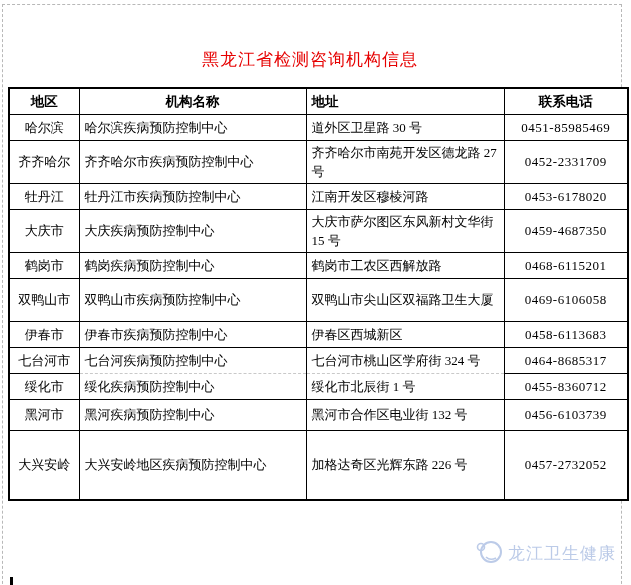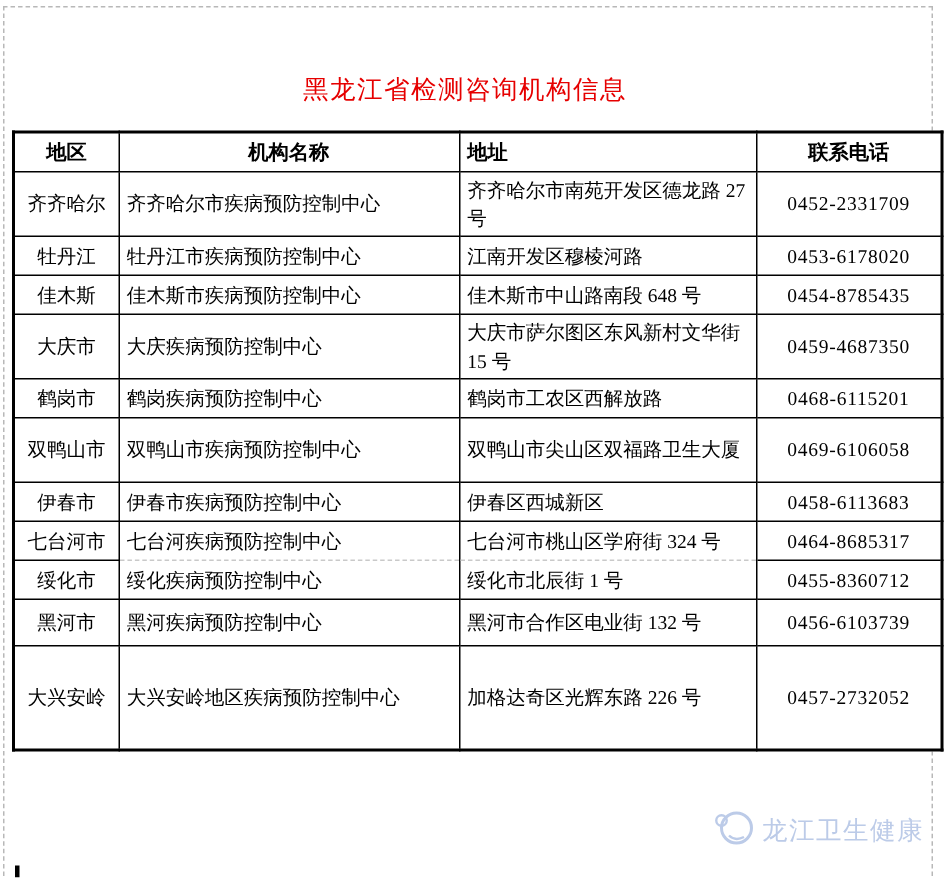"哈尔滨" tr.r-s { html: none -> <tr> <td>哈尔滨</td> <td>哈尔滨疾病预防控制中心</td> <td>道外区卫星路 30 号</td> <td>0451-85985469</td> </tr> }
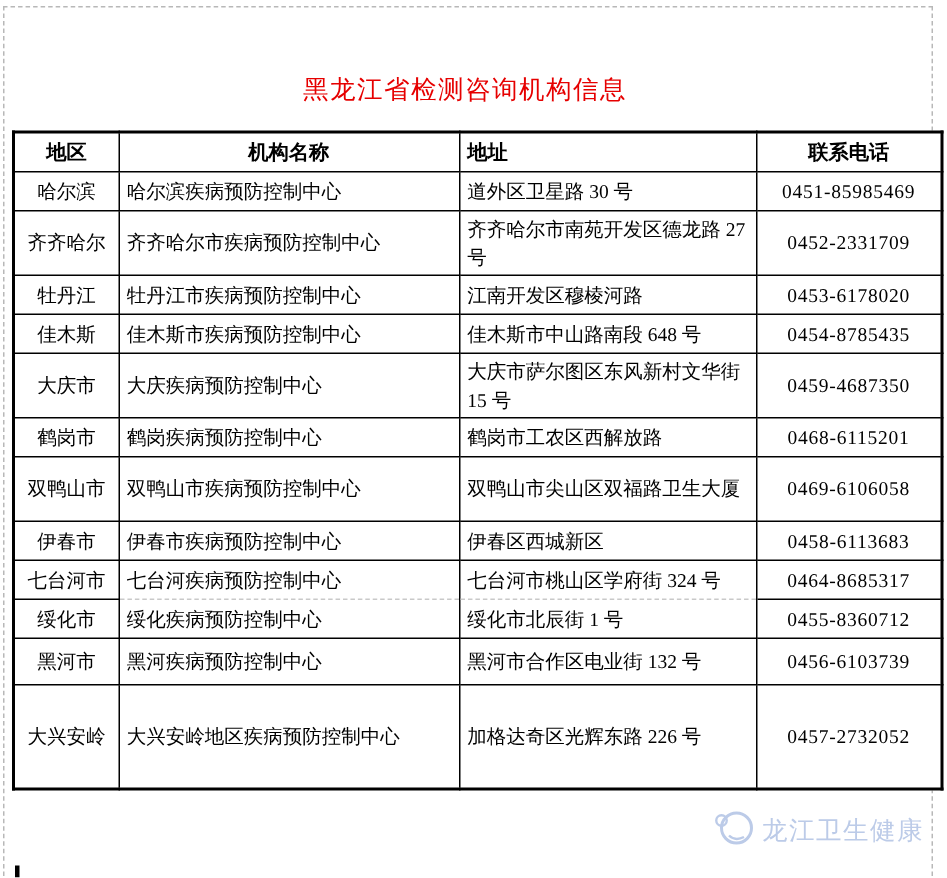"佳木斯" tr.r-s { html: <tr> <td>佳木斯</td> <td>佳木斯市疾病预防控制中心</td> <td>佳木斯市中山路南段 648 号</td> <td>0454-8785435</td> </tr> -> none }
